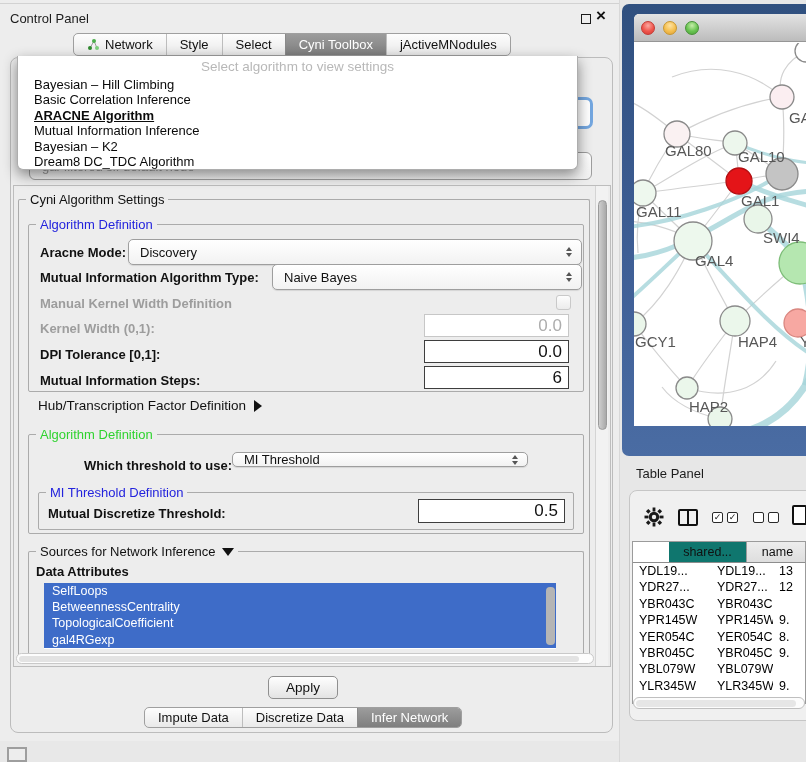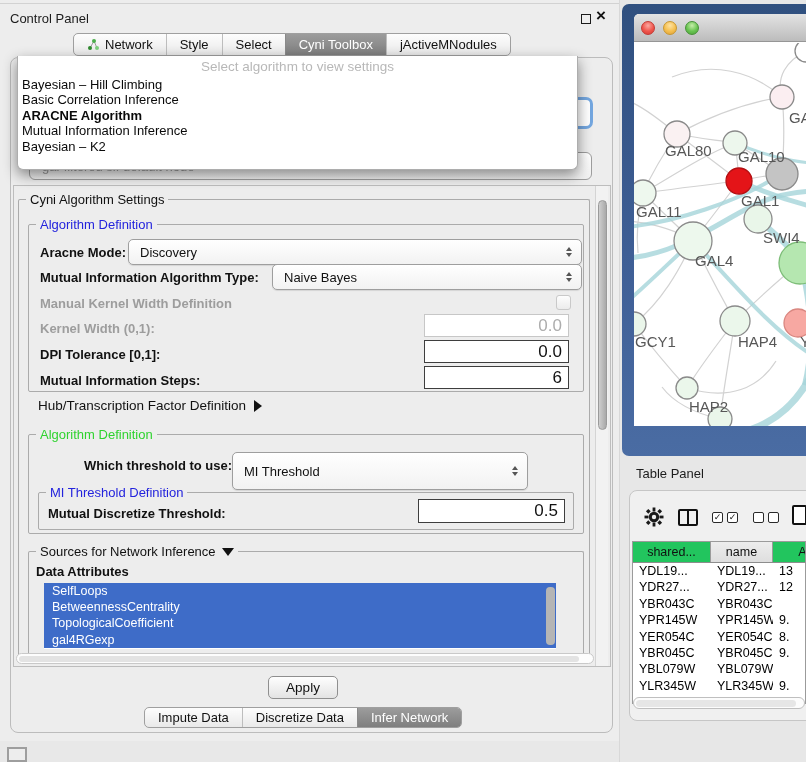"Bayesian – Hill Climbing" .dd-item { padding-left: 4px -> 16px }
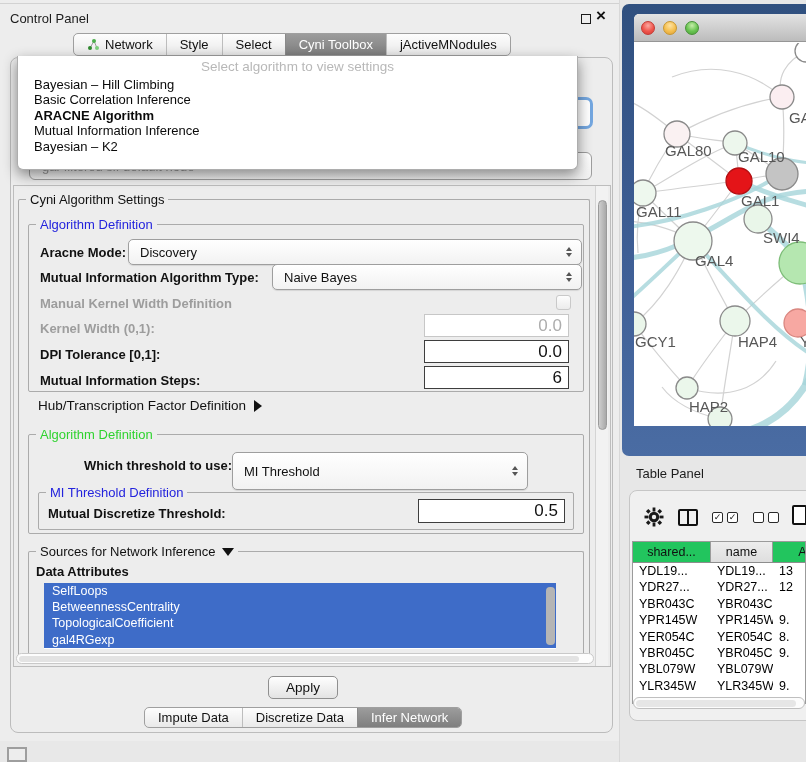"ARACNE Algorithm" .dd-bold { text-decoration: none -> underline }
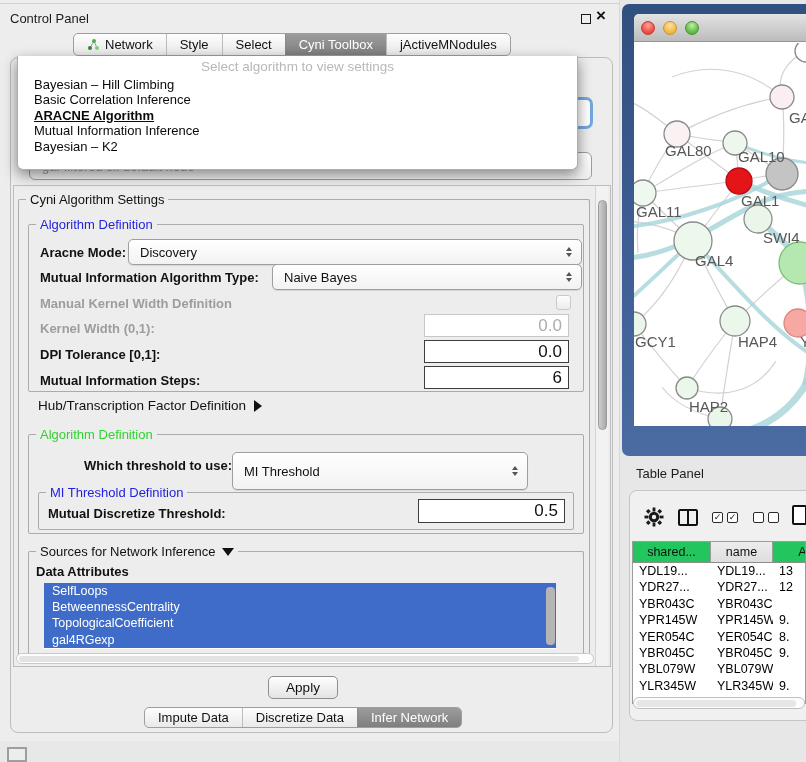"Dream8 DC_TDC Algorithm" div.dd-item { html: none -> <div>Dream8 DC_TDC Algorithm</div> }
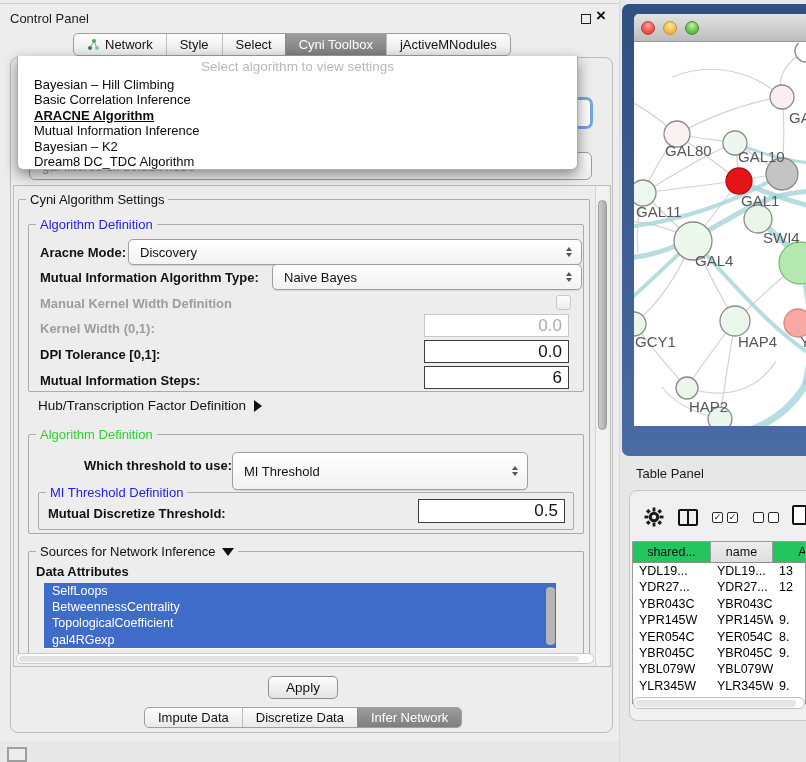"MI Threshold" div.abs { height: 38px -> 15px }
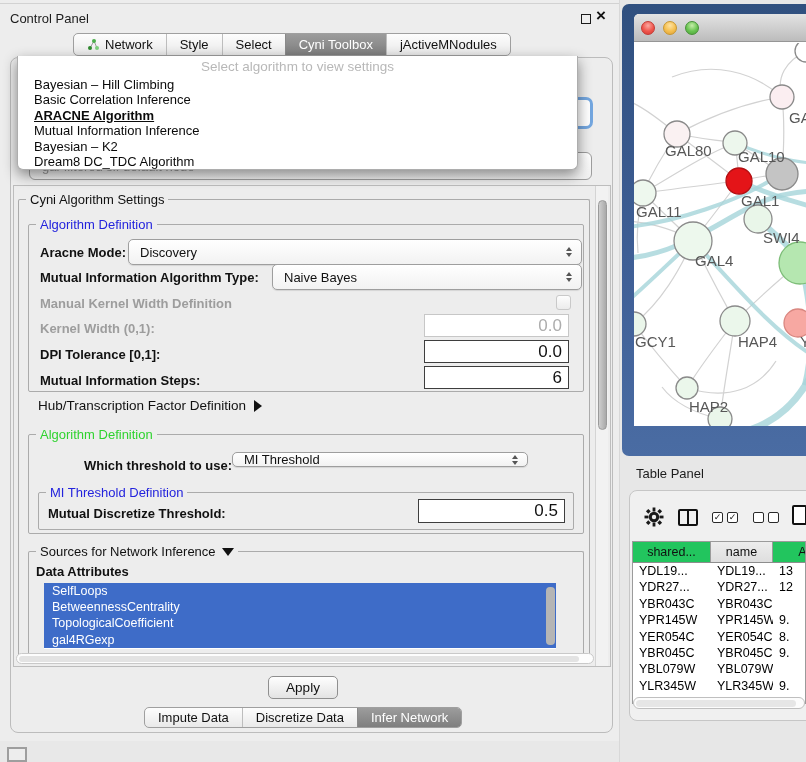"shared..." .th.hl { background: #22c55e -> #0f766e; margin-left: none -> 36px }
